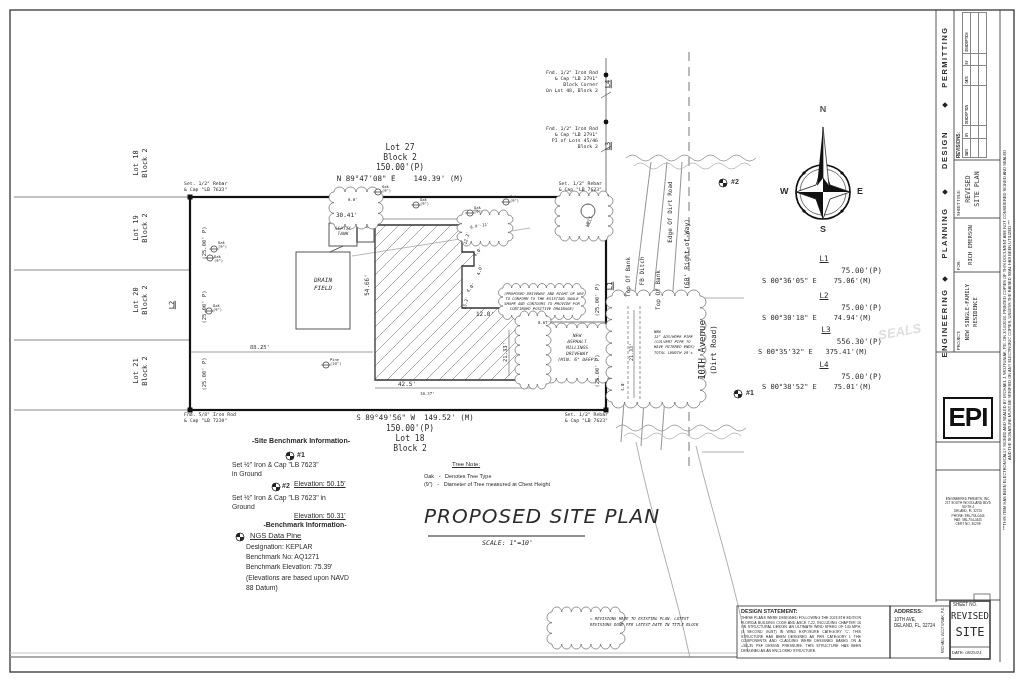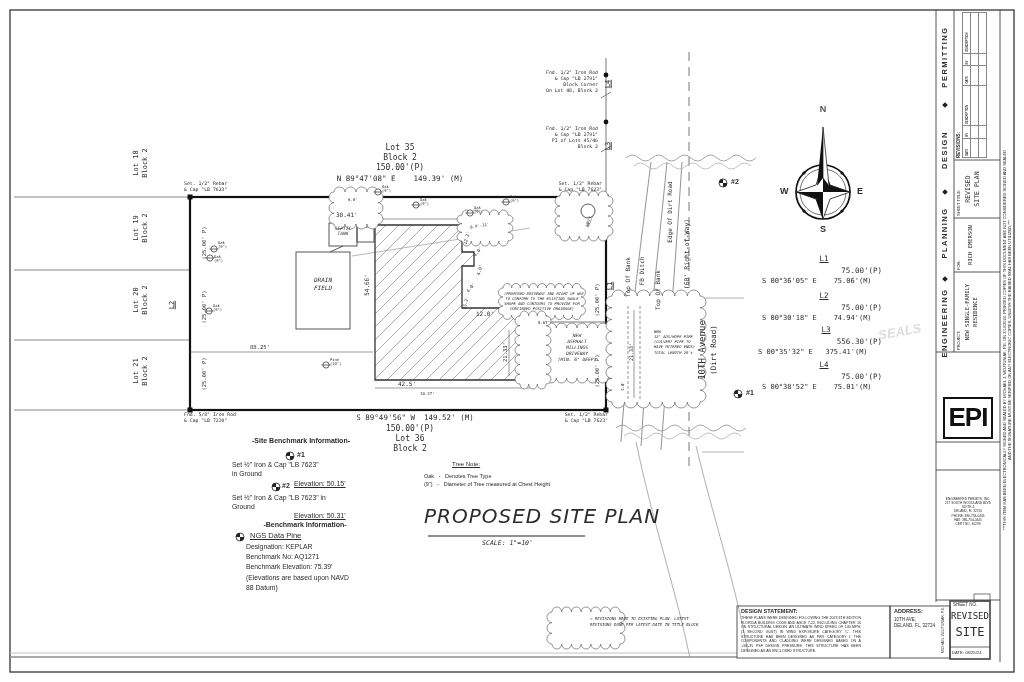"Lot 35" div.L { text: 35 -> 27 }
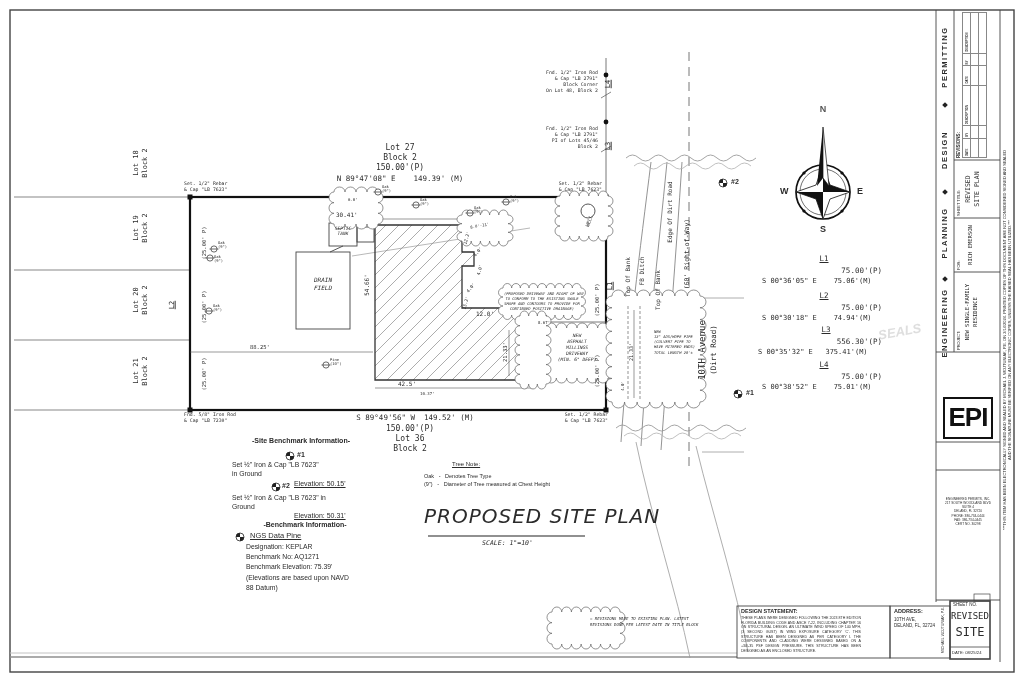"Lot 36" div.L { text: 36 -> 18 }
